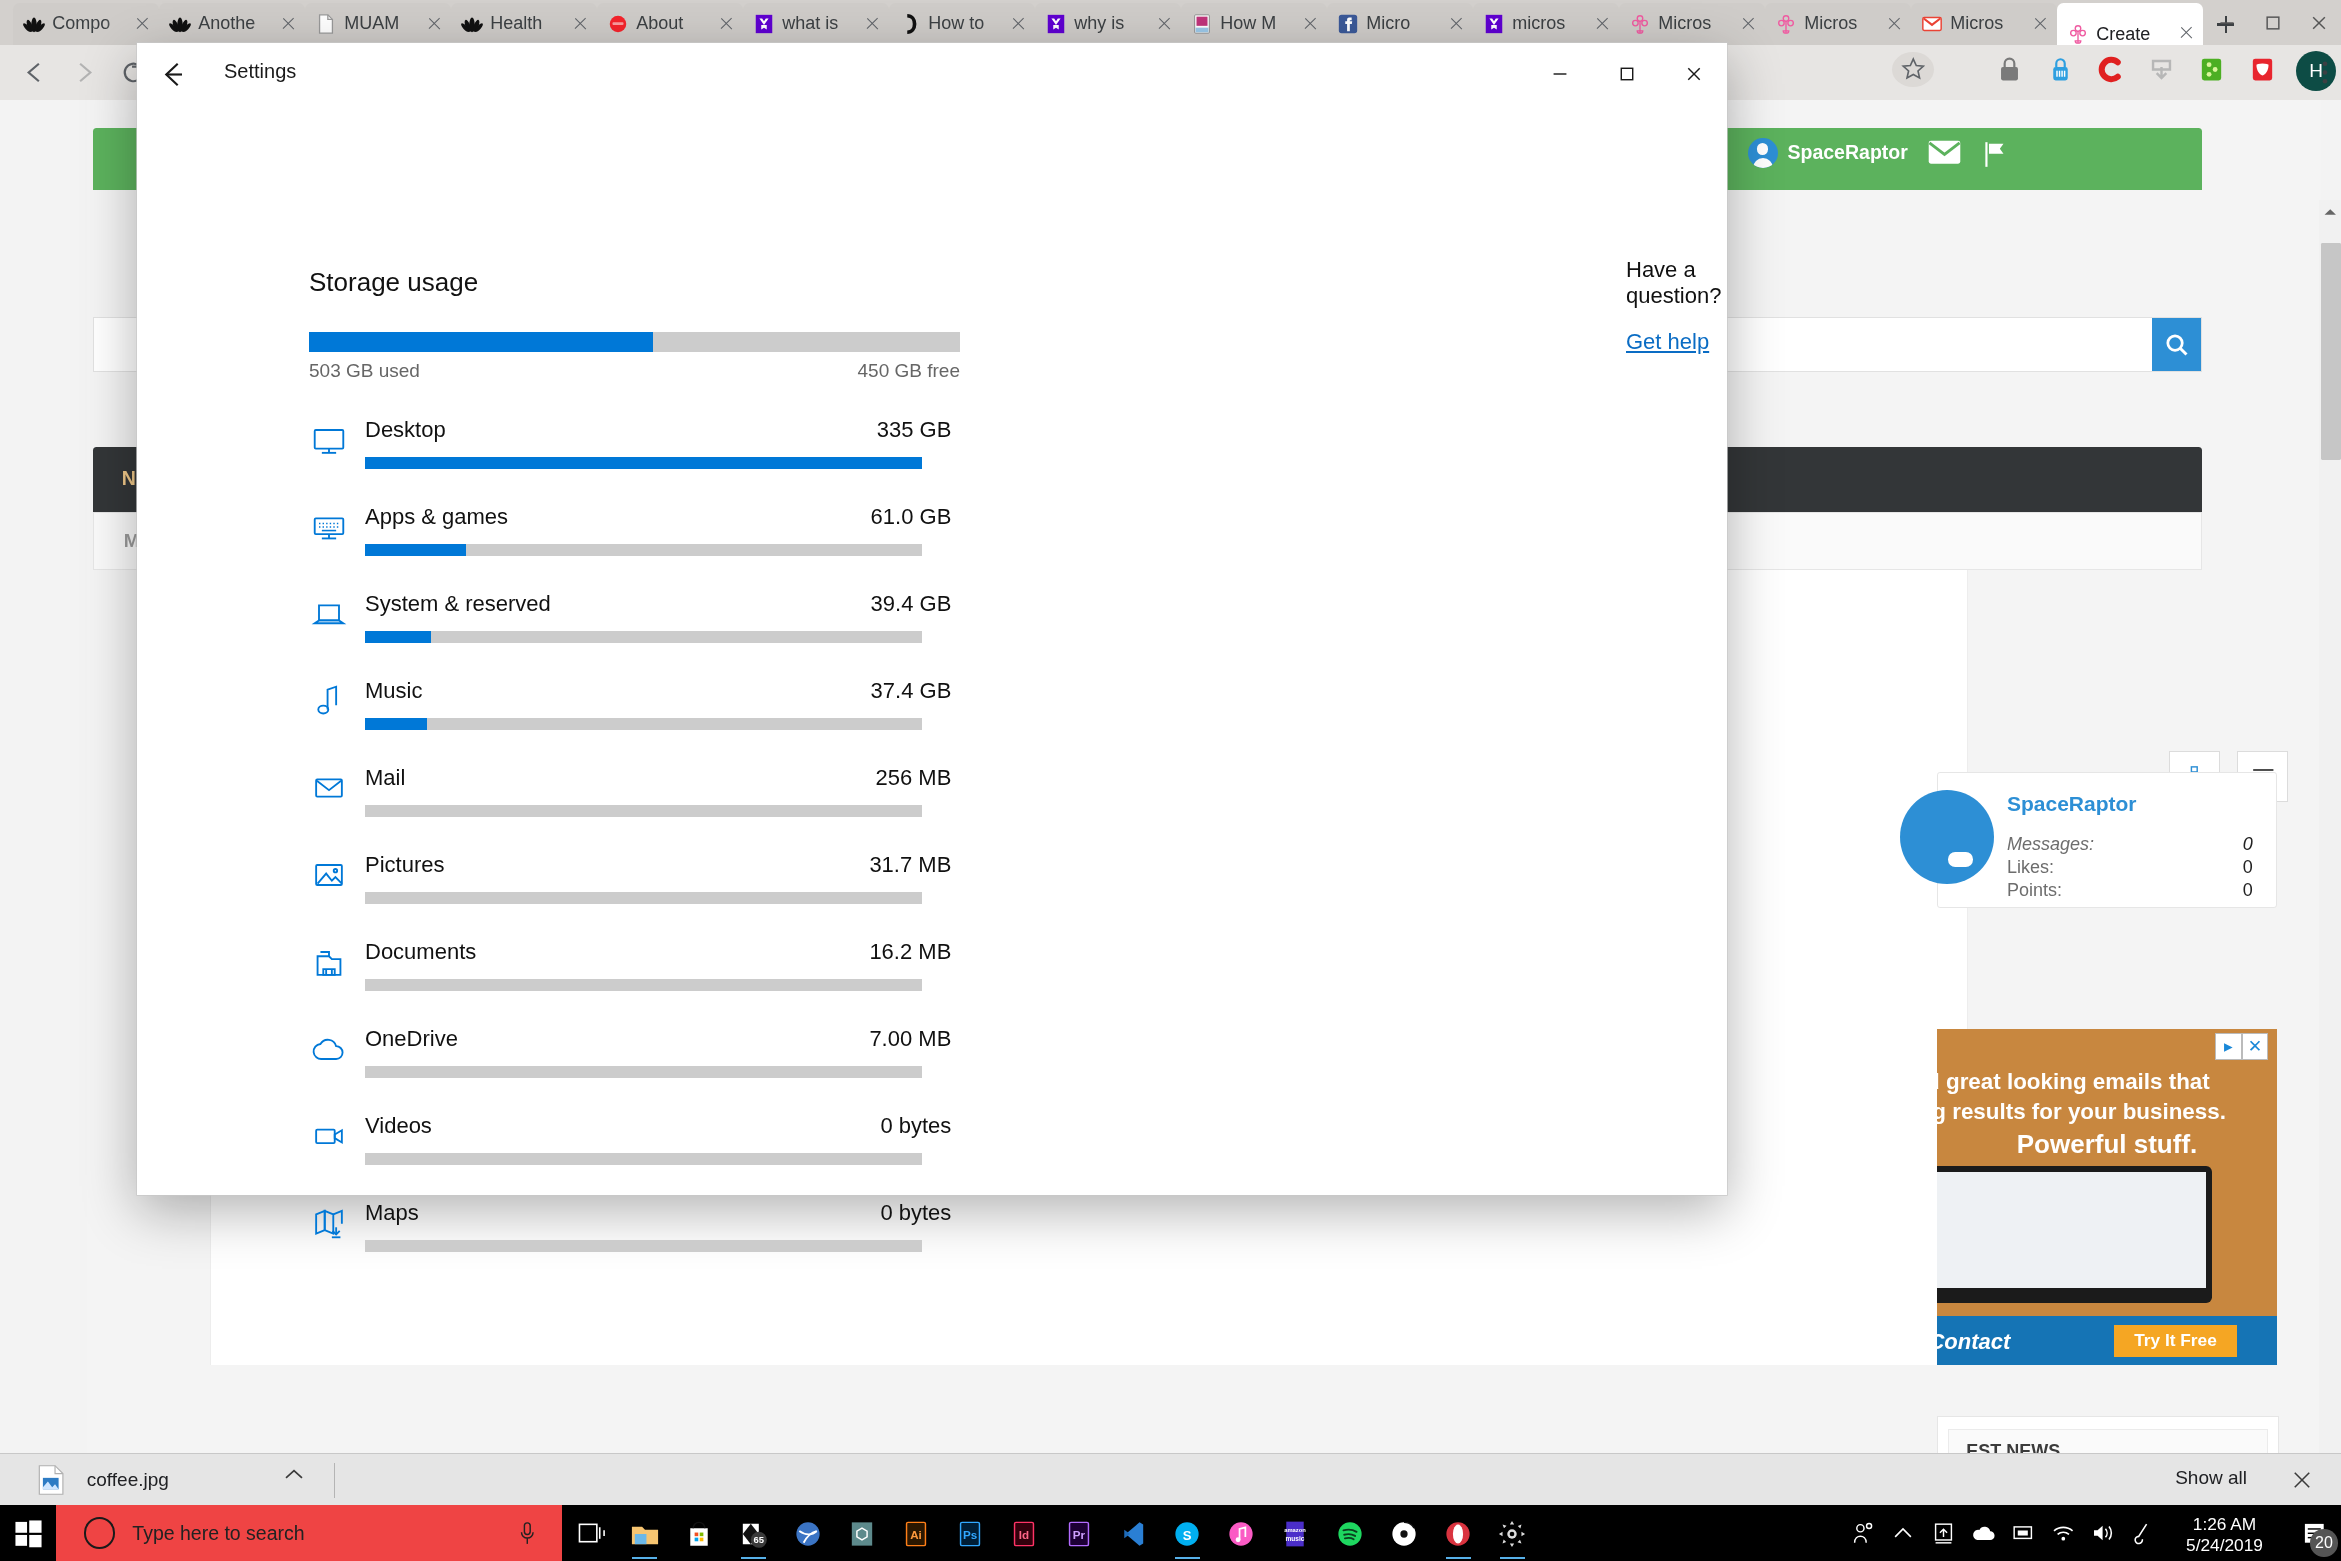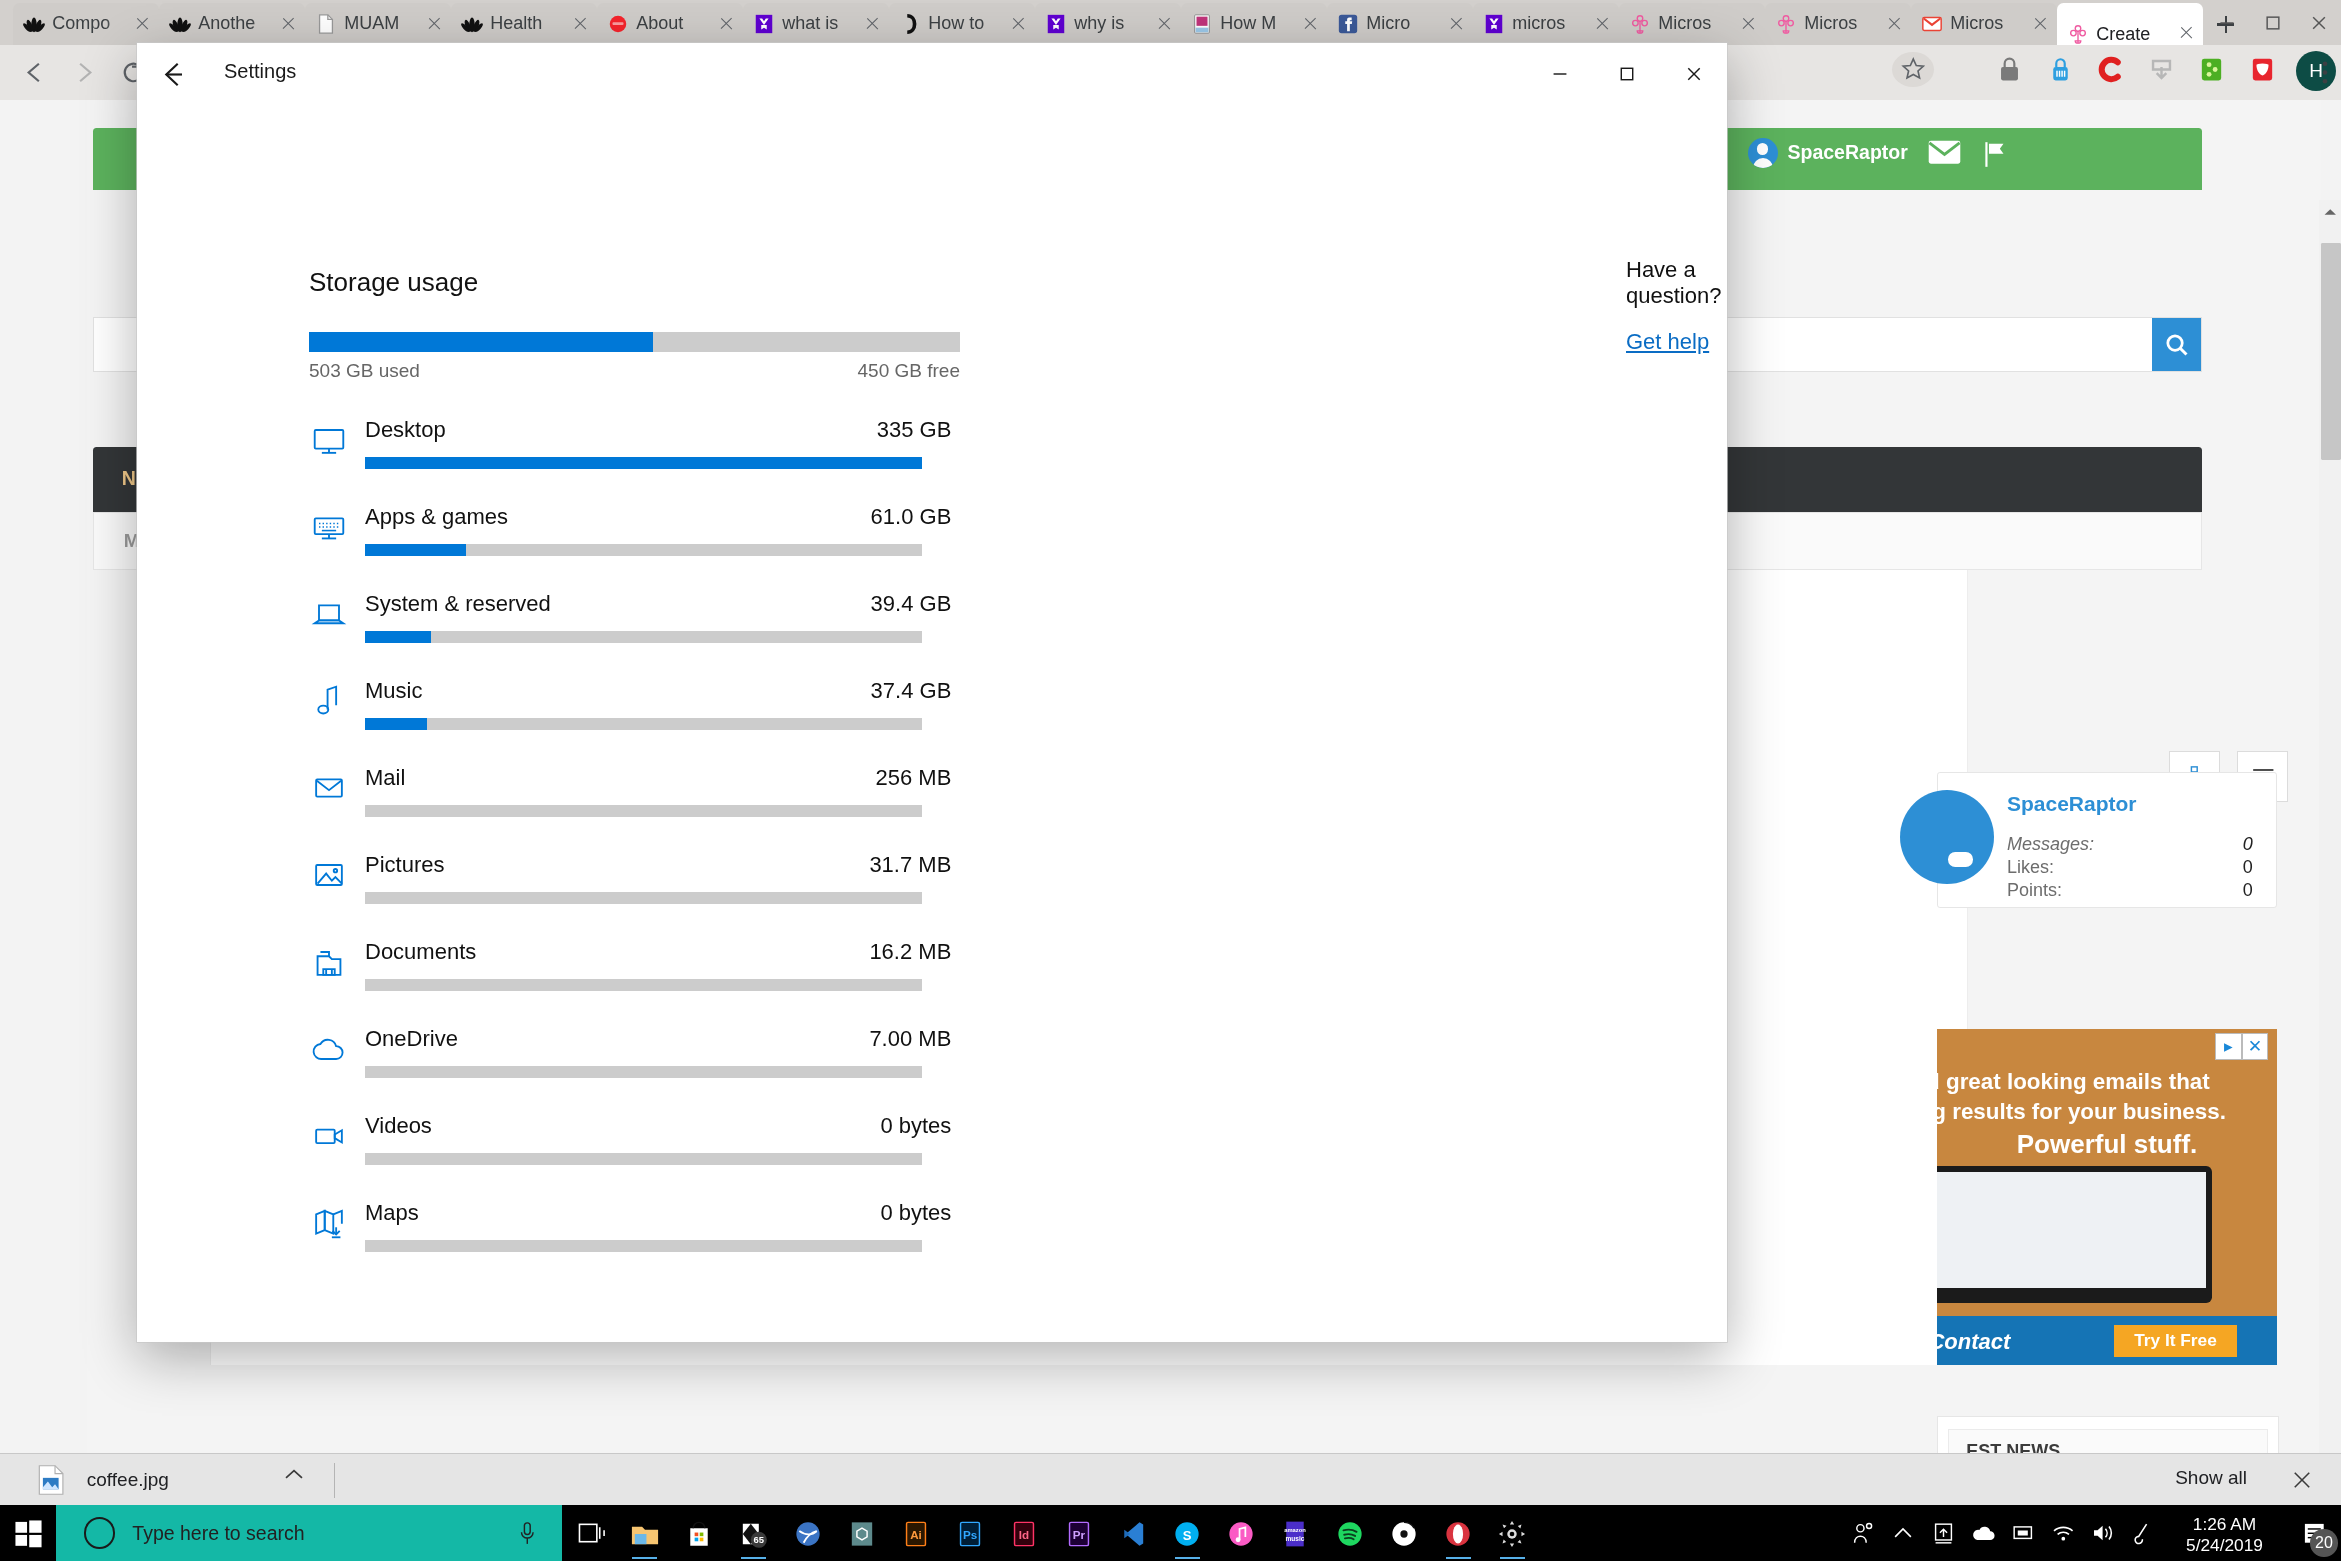"Settings" #settings { height: 1299px -> 1152px }
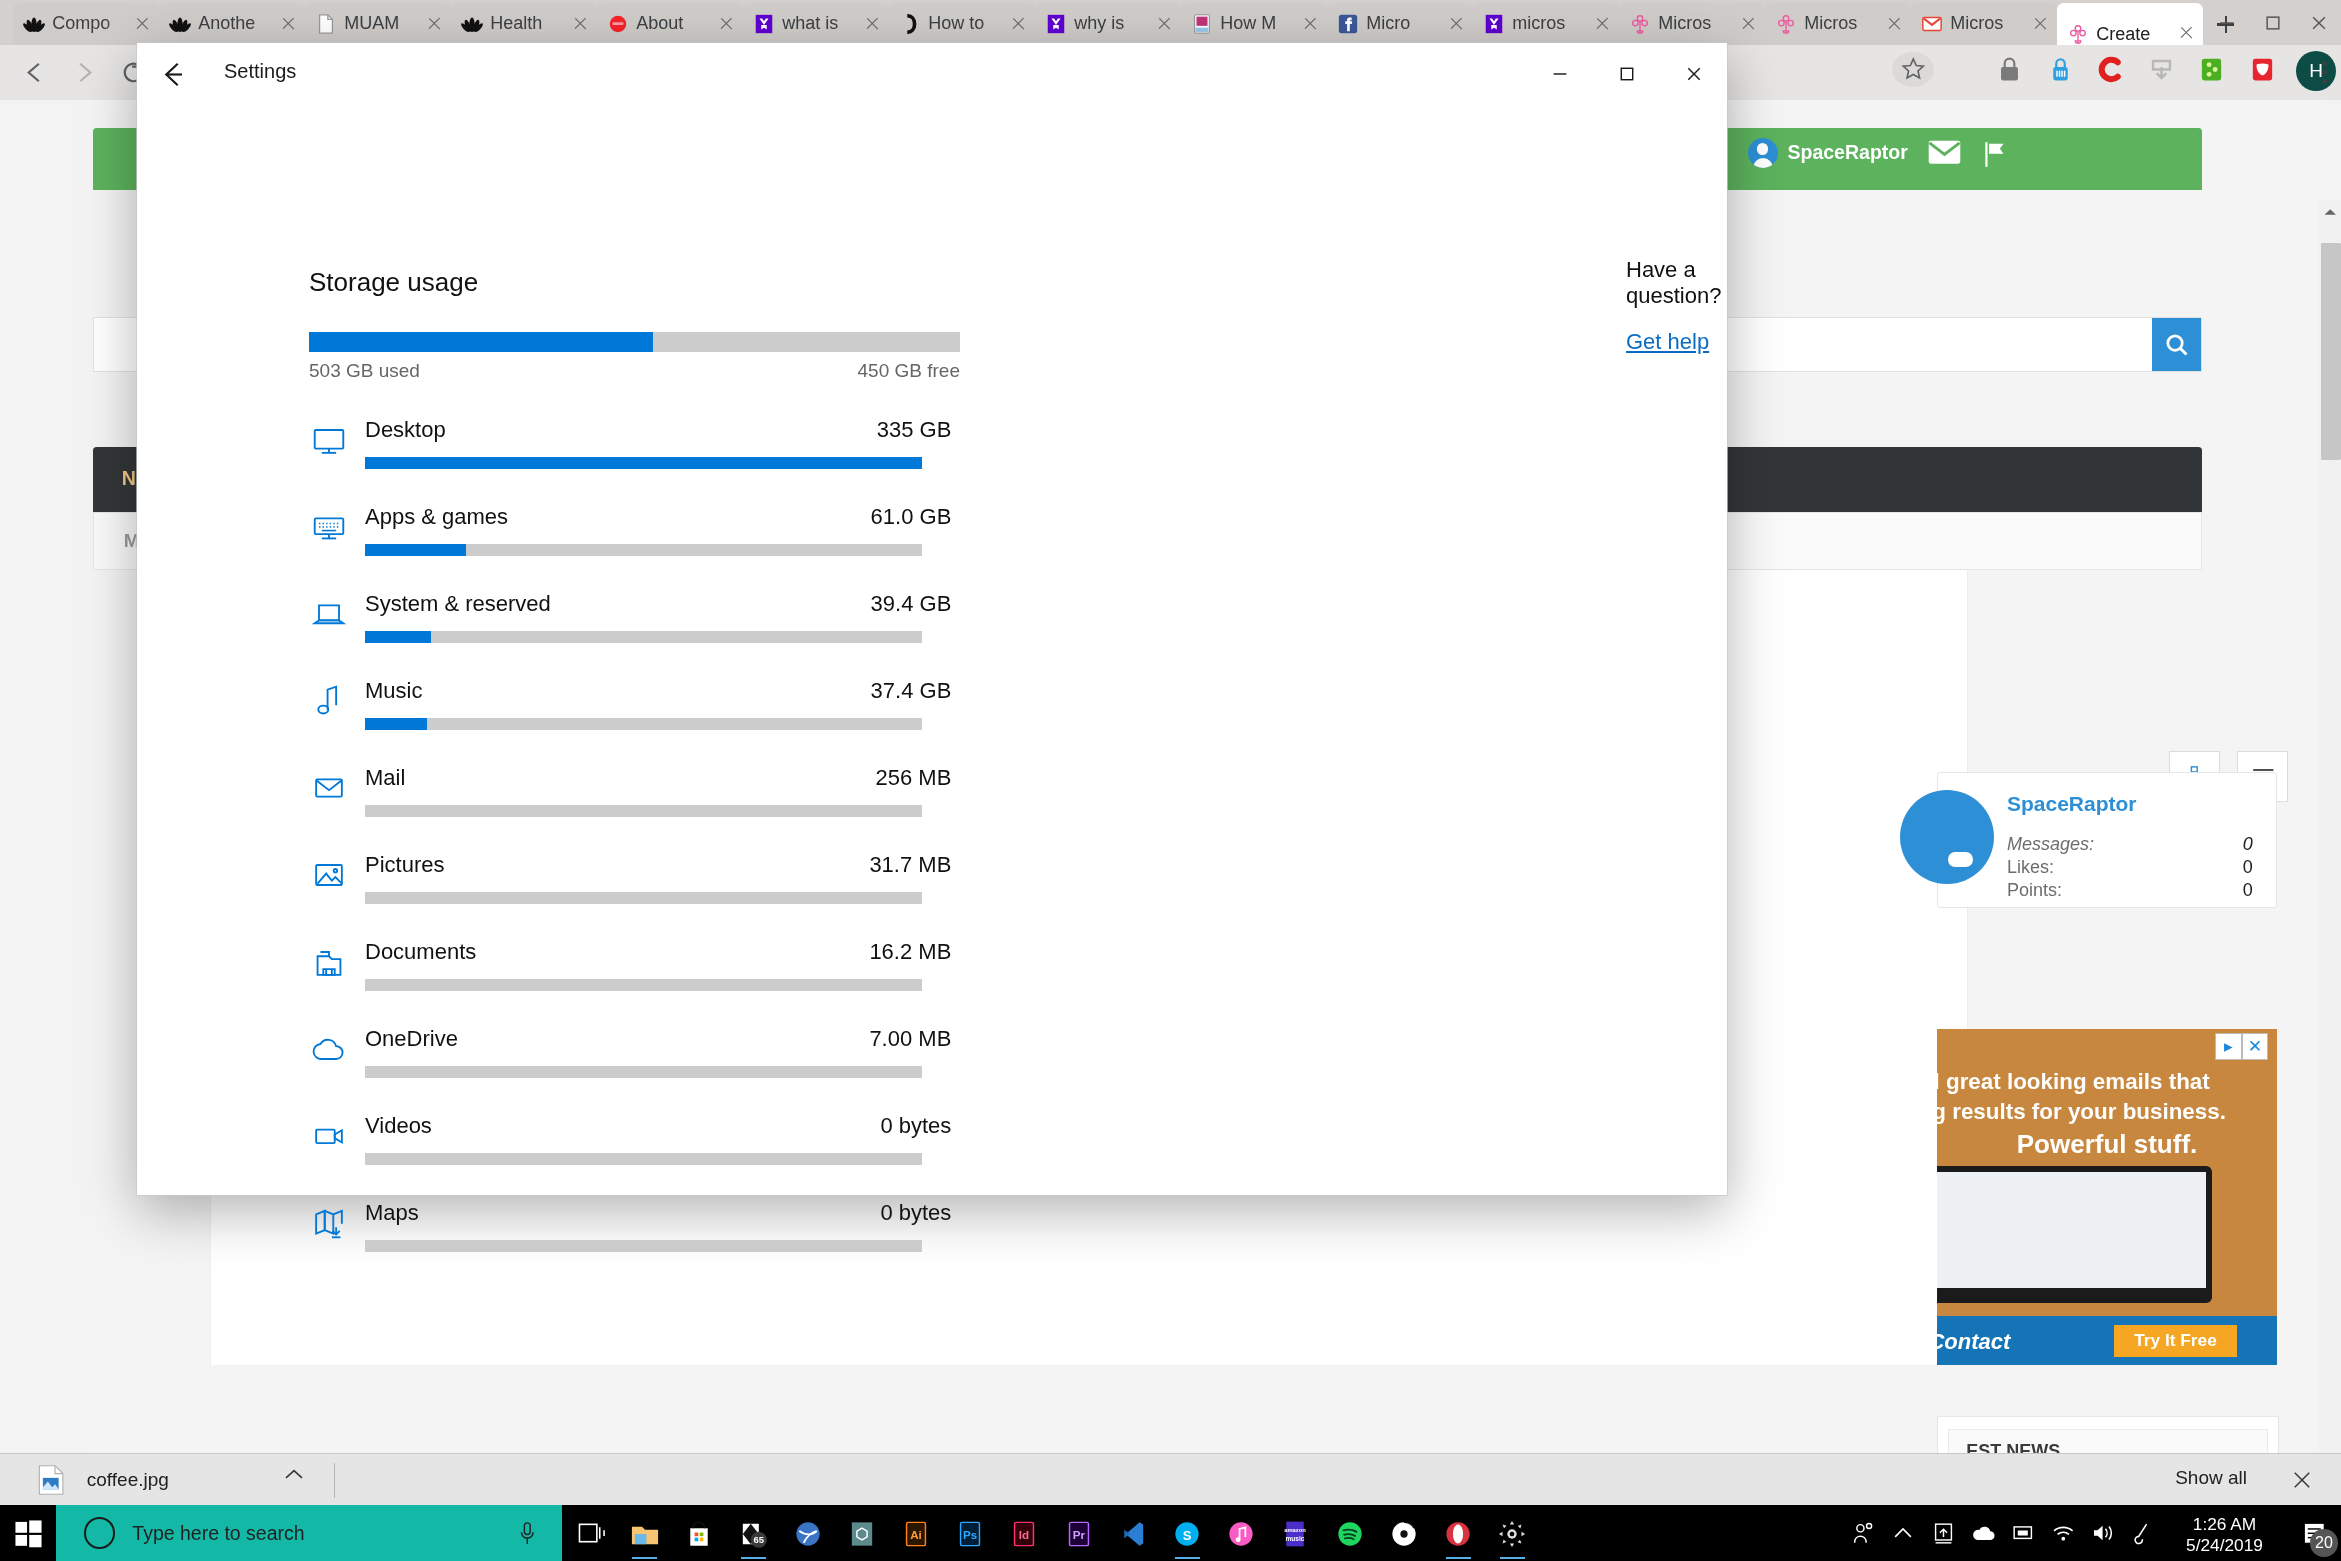"Type here to search" #searchbox { background: #14b8a6 -> #ef4444 }
